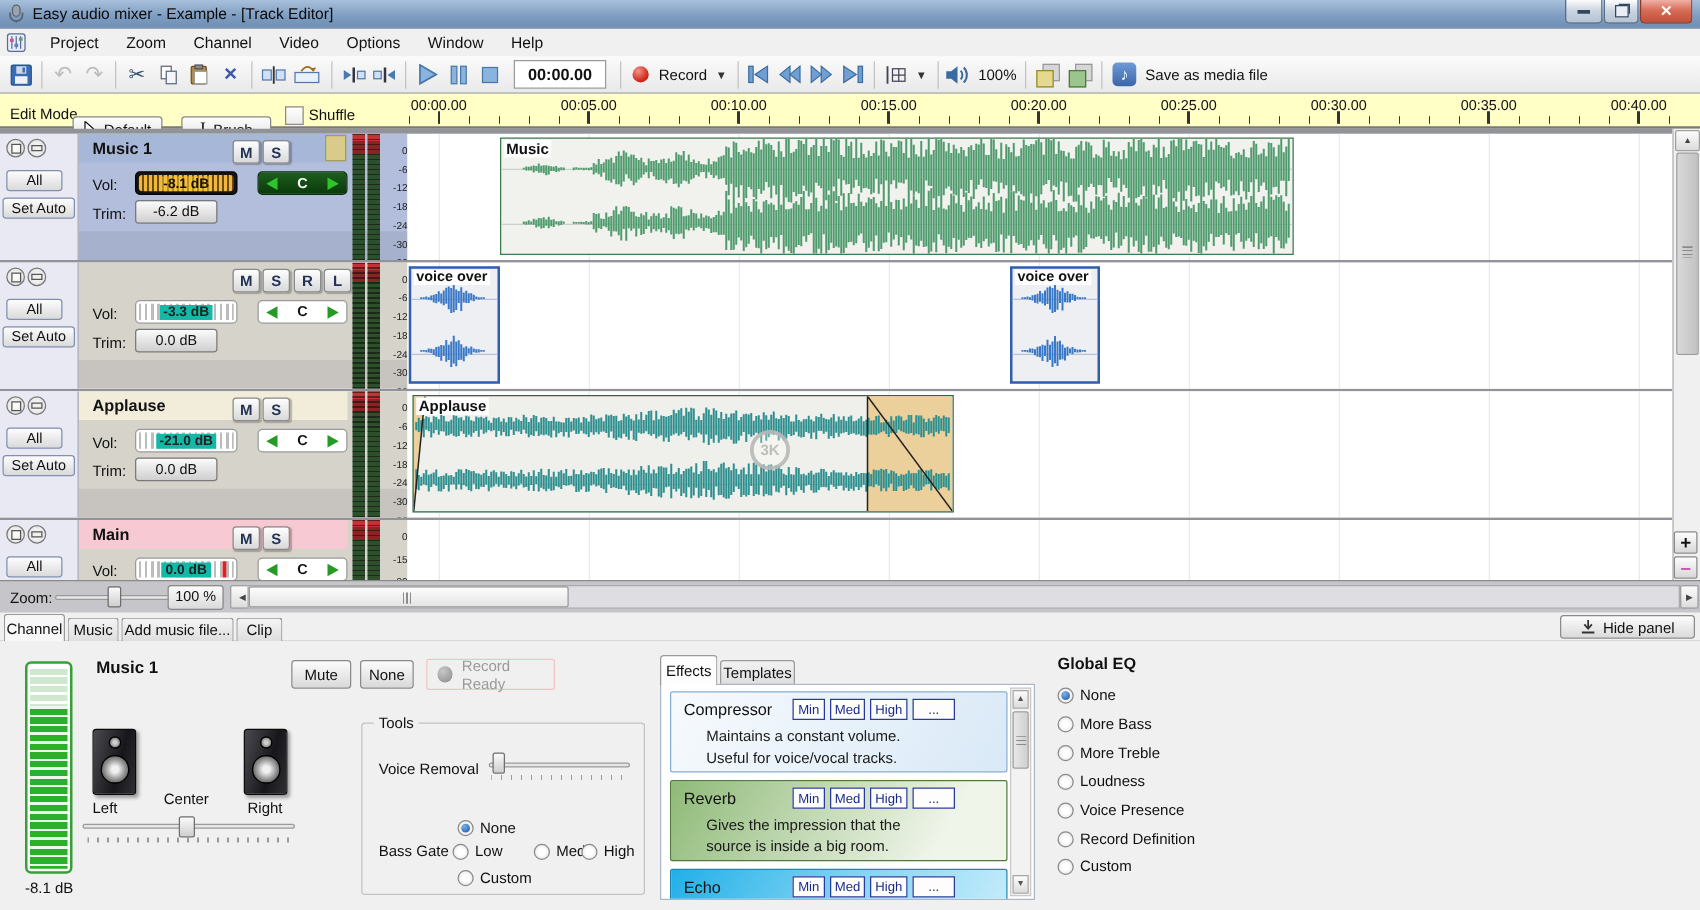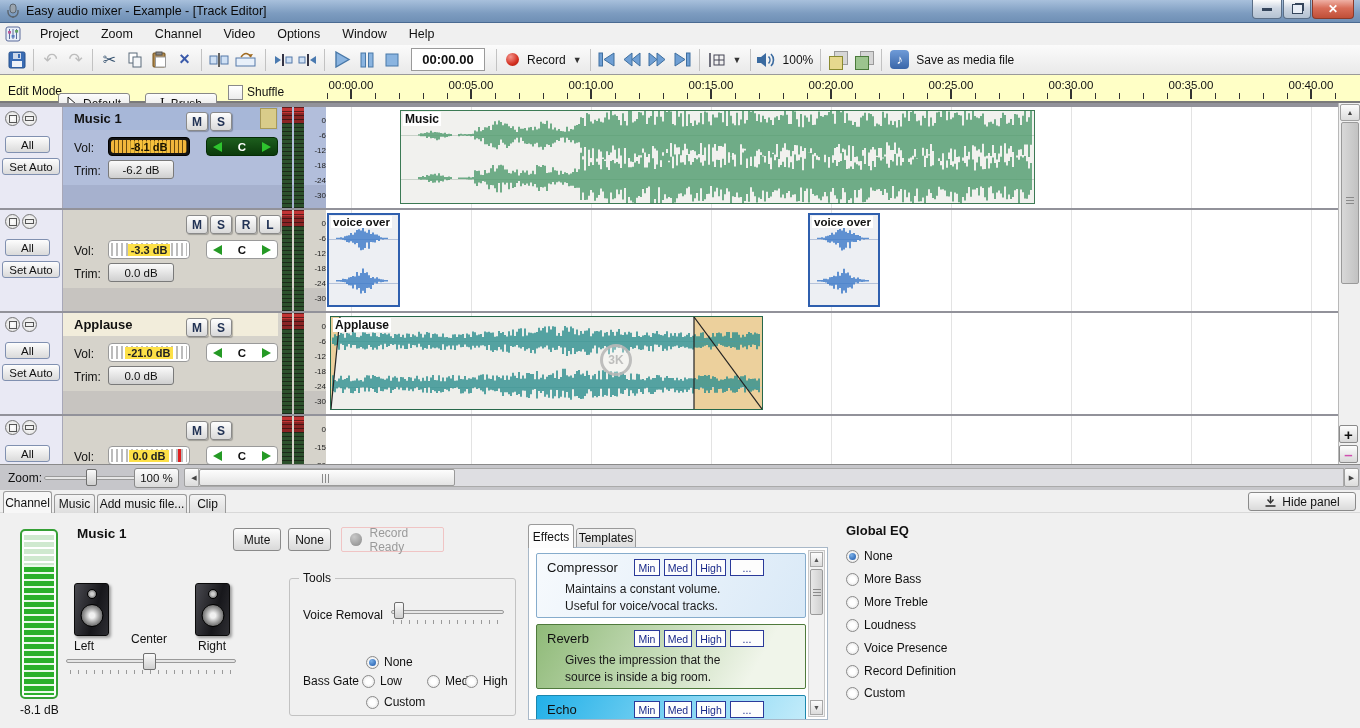"-3.3 dB" .vol.light .vtext { background: #fde047 -> #14b8a6 }
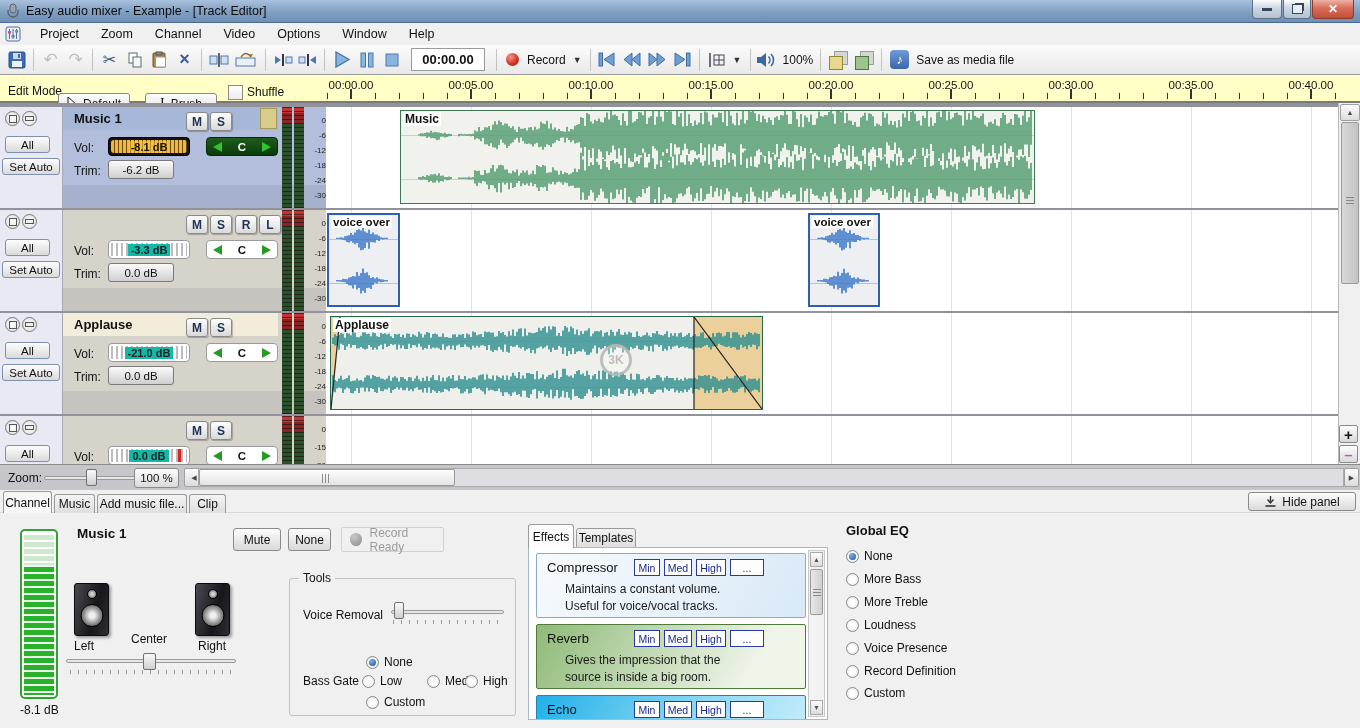"Main" div.ttitle { html: none -> <div> <span>Main</span> </div> }
